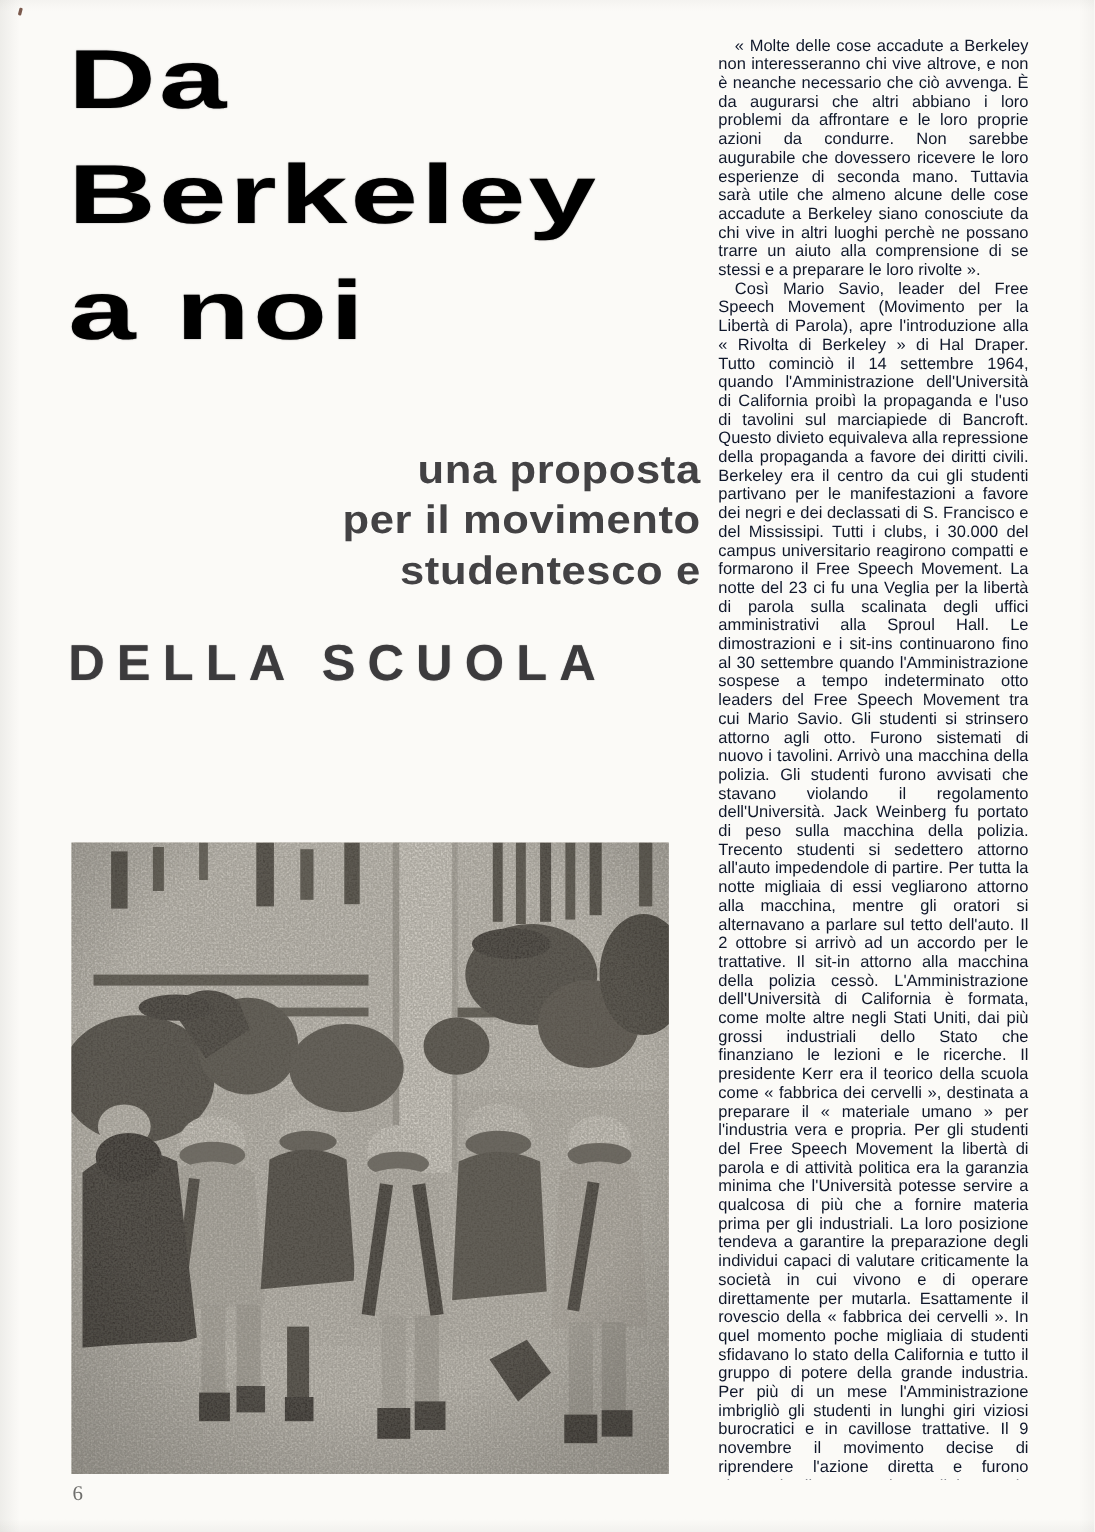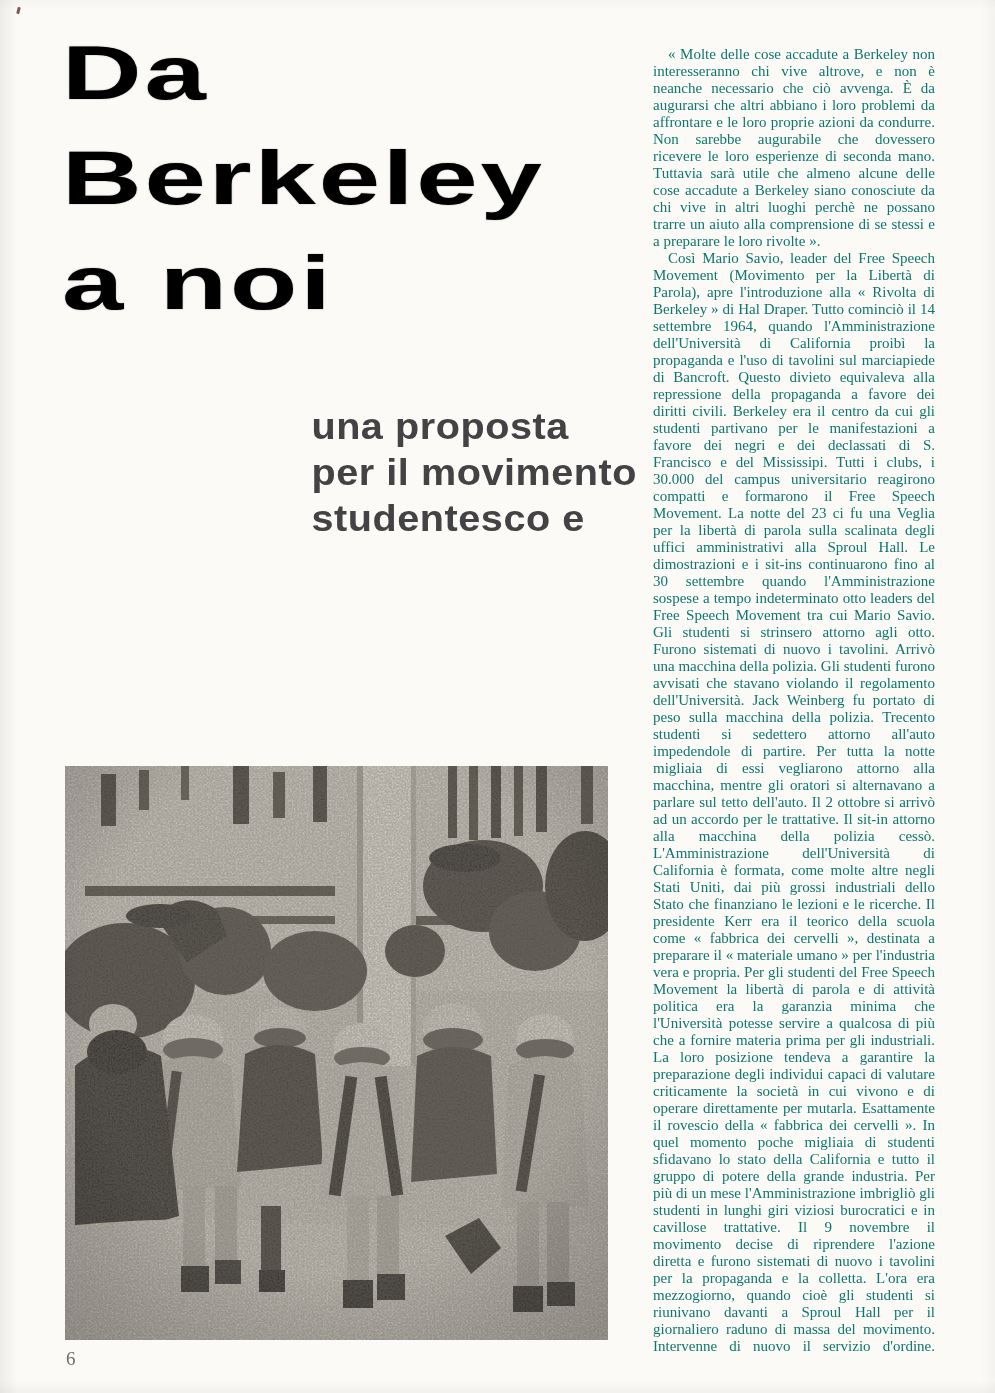"« Molte delle cose accadute" .article { color: #0f766e -> #0f172a; font-family: Liberation Serif, serif -> Liberation Sans, sans-serif; top: 46px -> 33px }
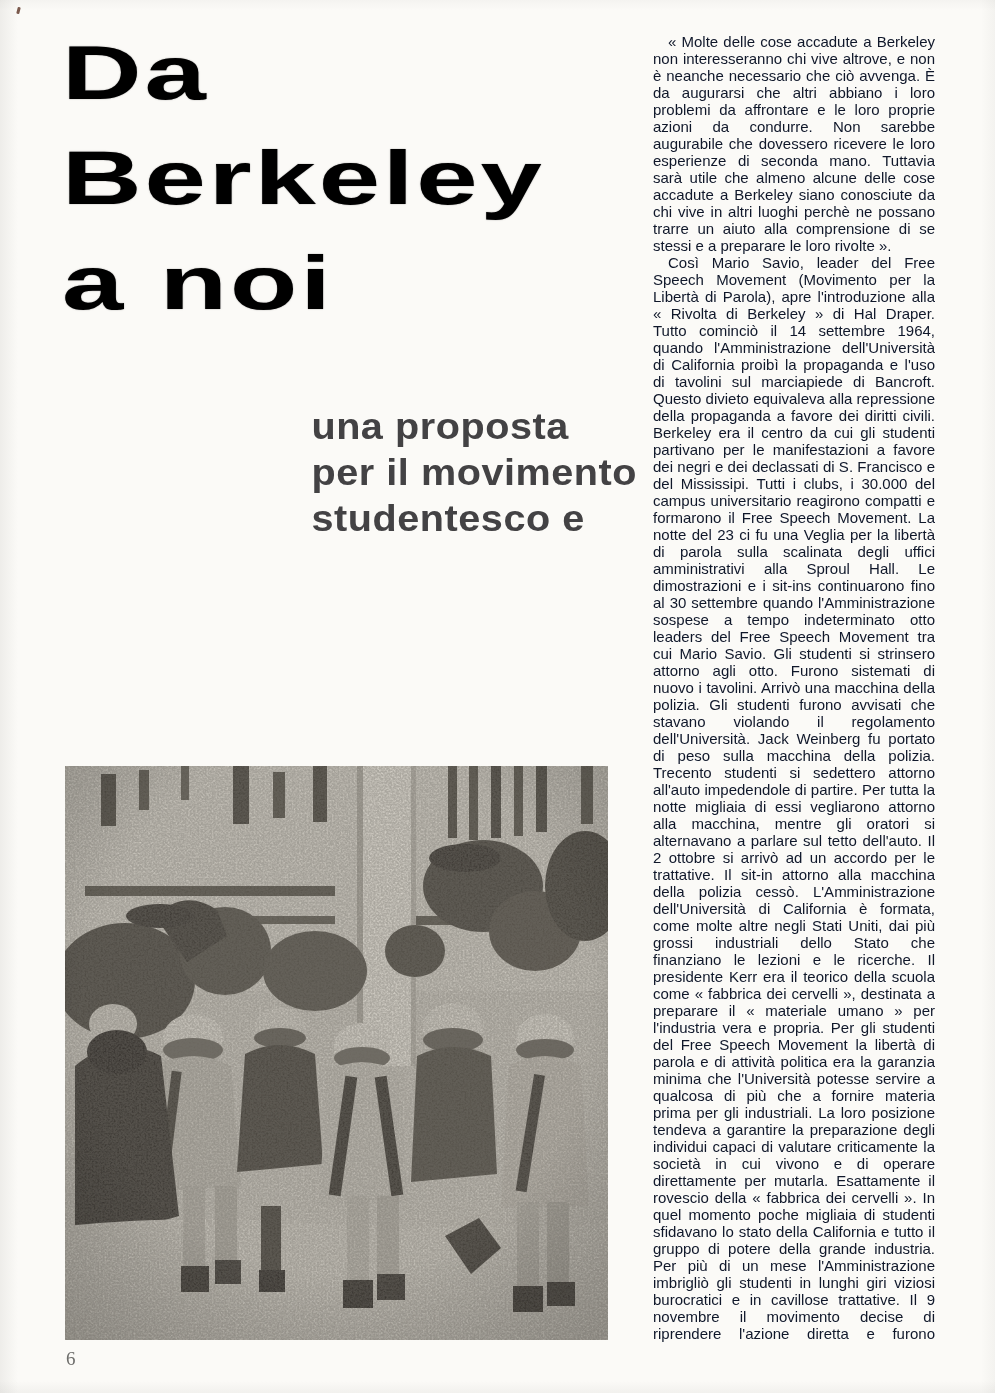"una proposta" .subtitle { text-align: none -> right }
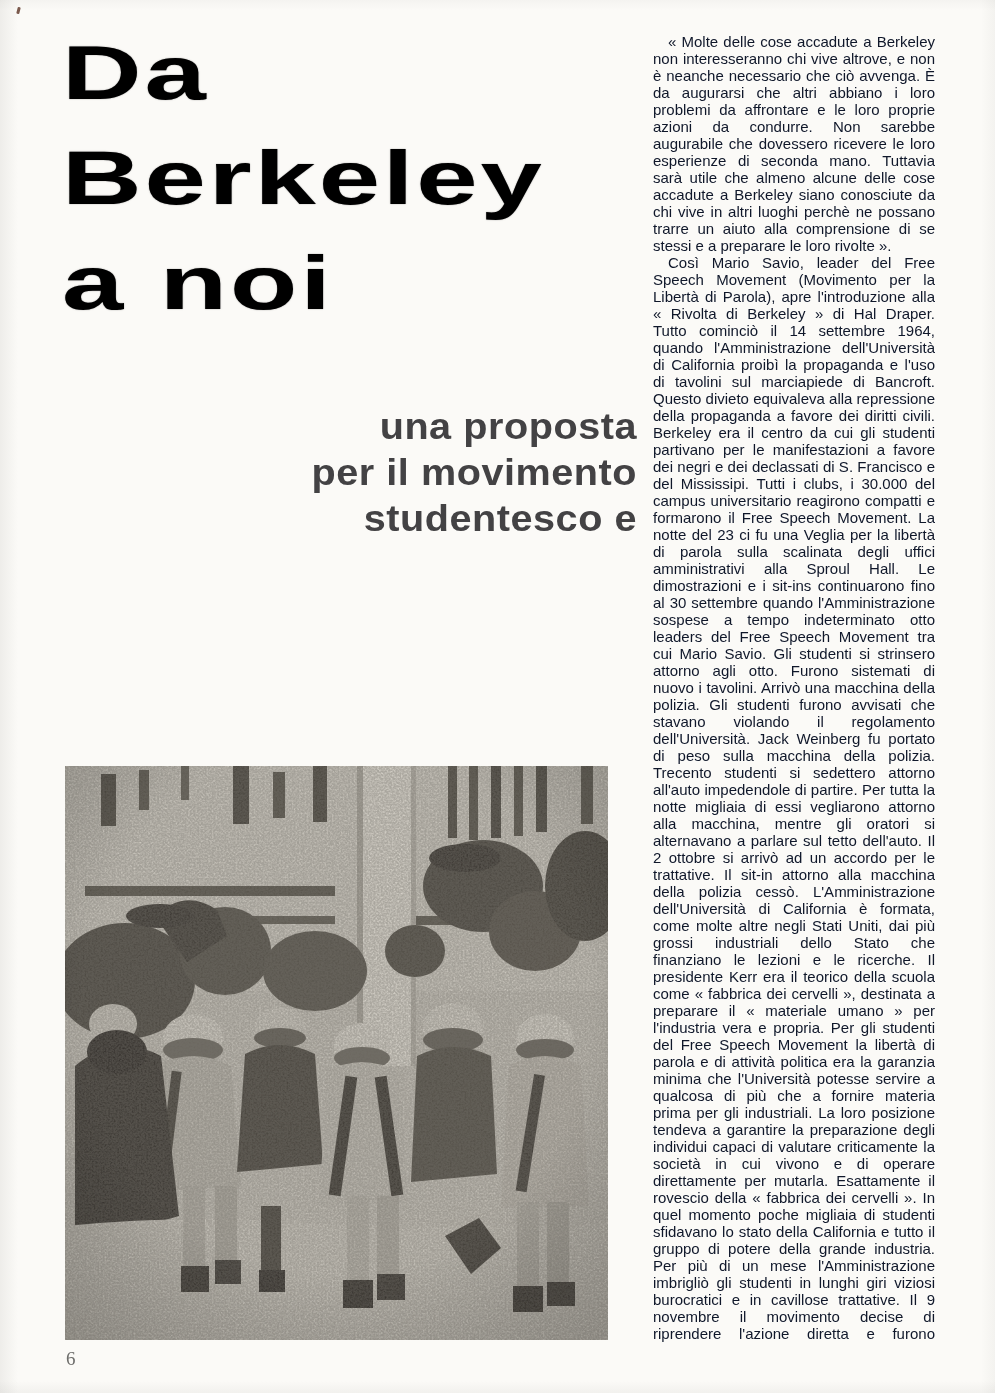"DELLA SCUOLA" div.heading-line-2 { html: none -> <div>DELLA SCUOLA</div> }
